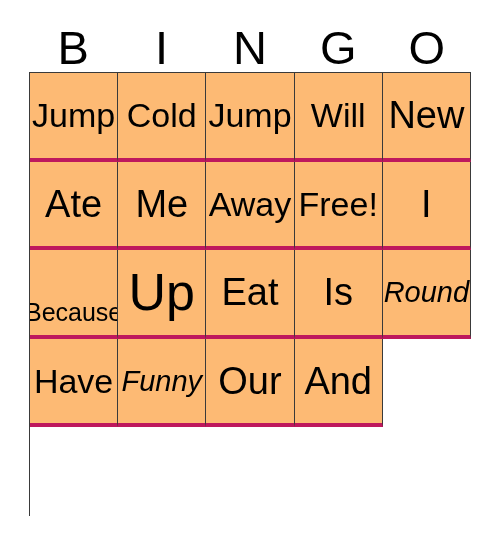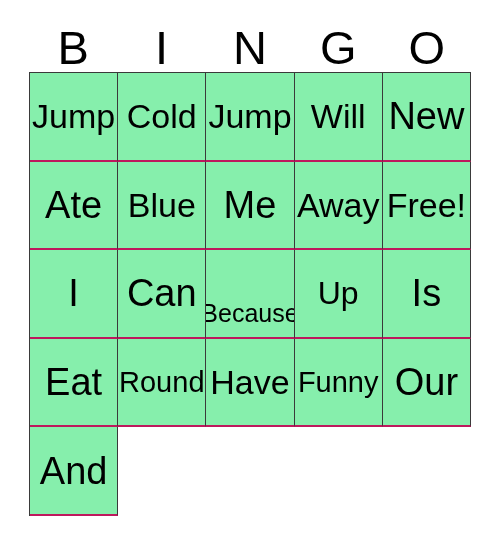"Jump" .cell { background: #86efac -> #fdba74; border-bottom: 2px solid #be185d -> 4px solid #be185d }
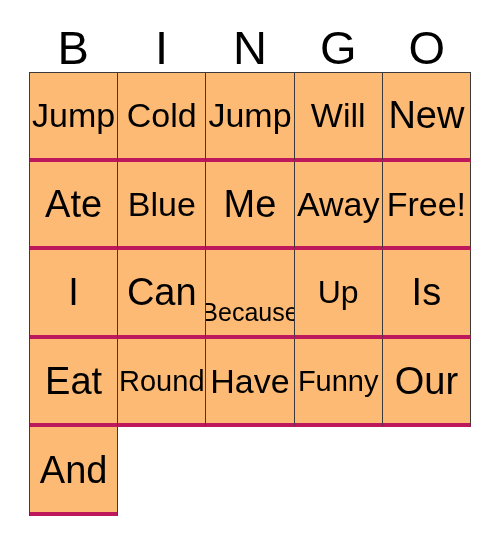"Blue" div.cell { html: <div> <span>Blue</span> </div> -> none }
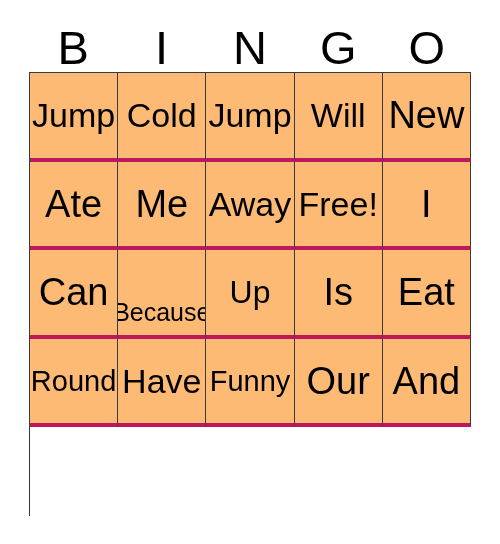"Can" div.cell { html: <div> <span>Can</span> </div> -> none }
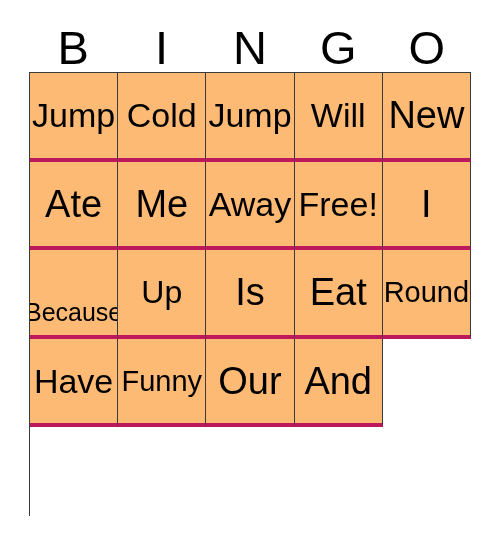"Up" .fs-xl { font-size: 32px -> 52px }
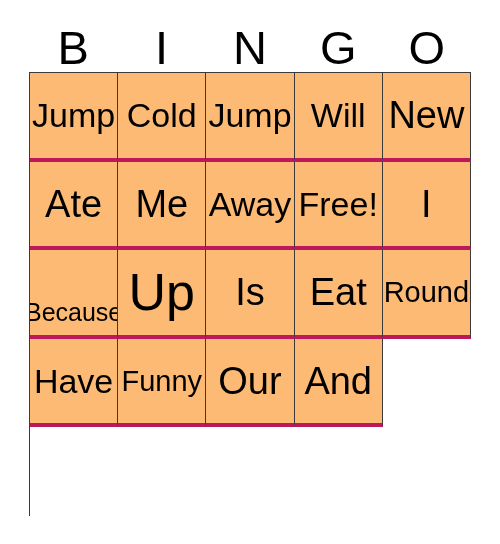"Is" div.cell { order: before "Eat" -> after "Eat" }
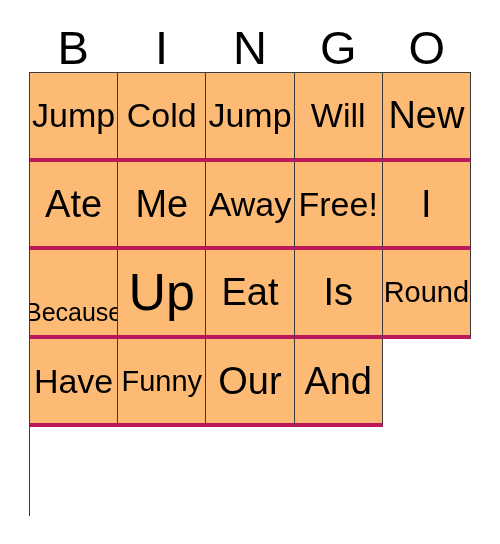"Round" .fs-sm { font-style: none -> italic }
